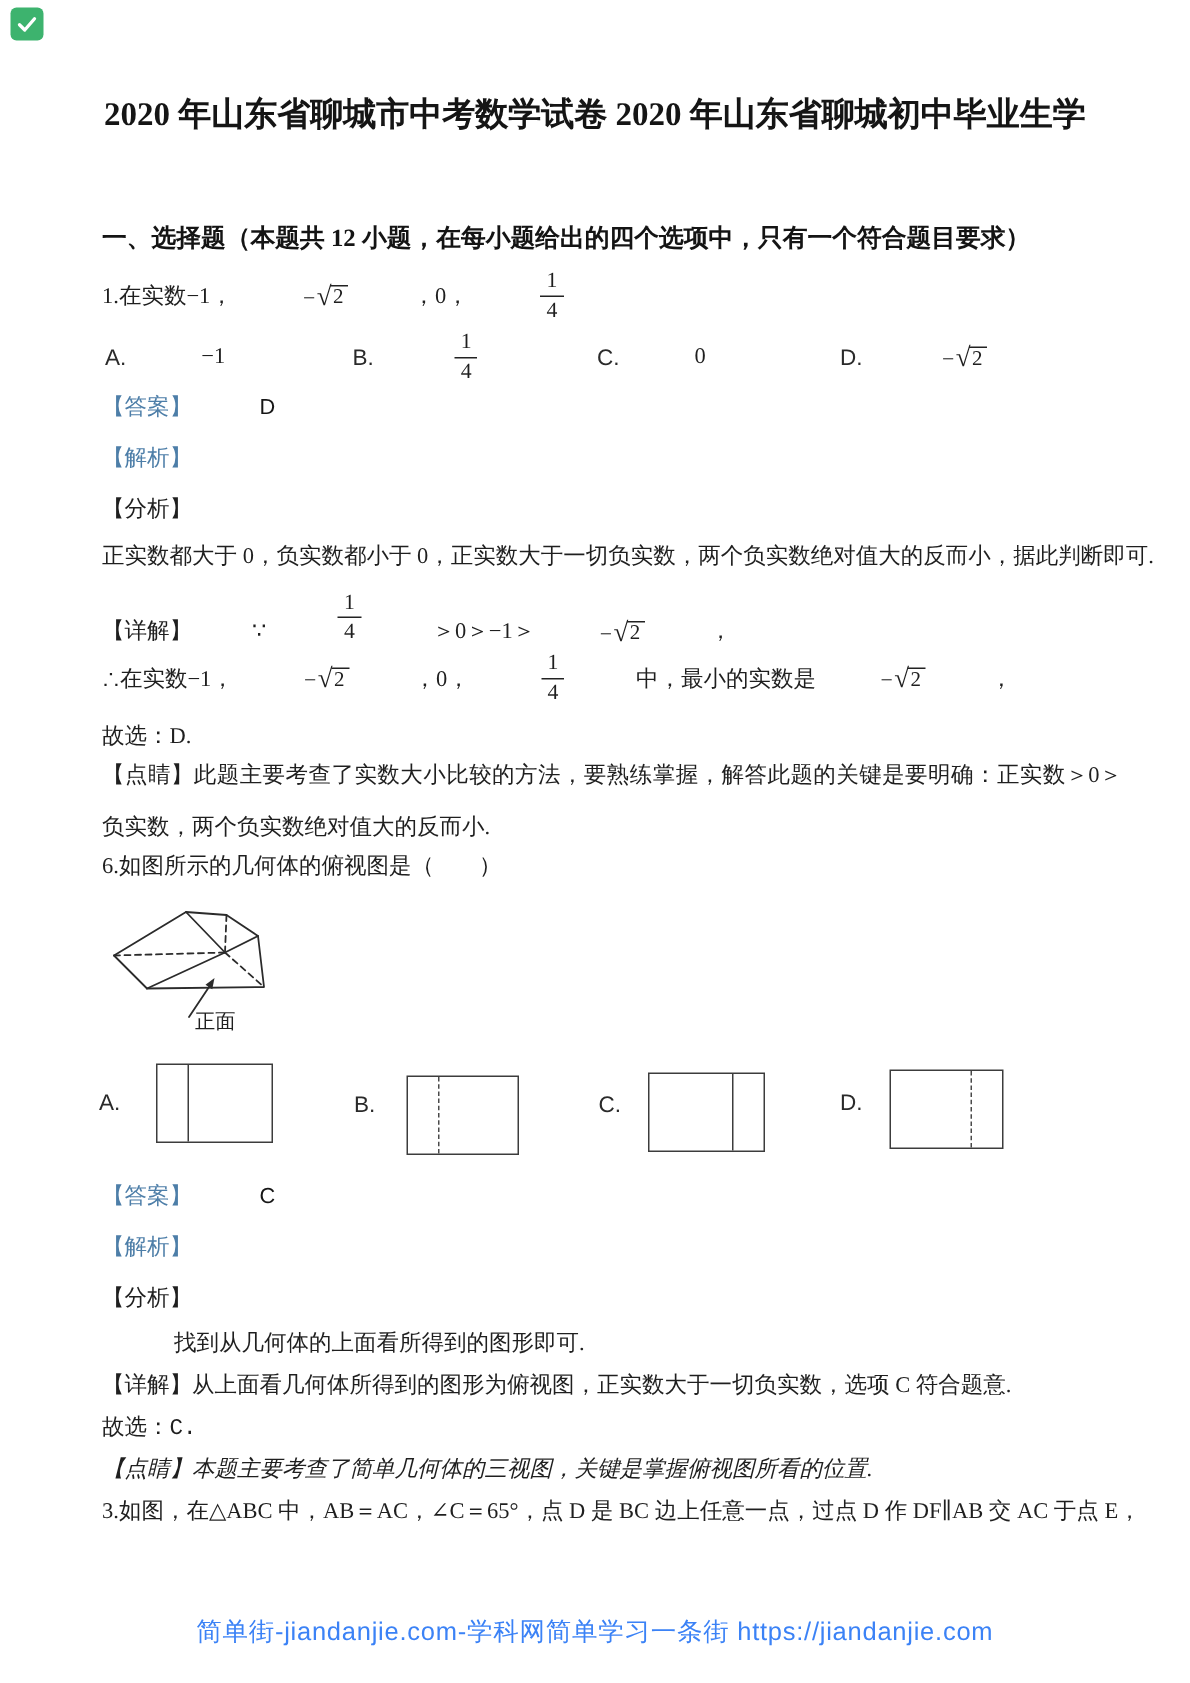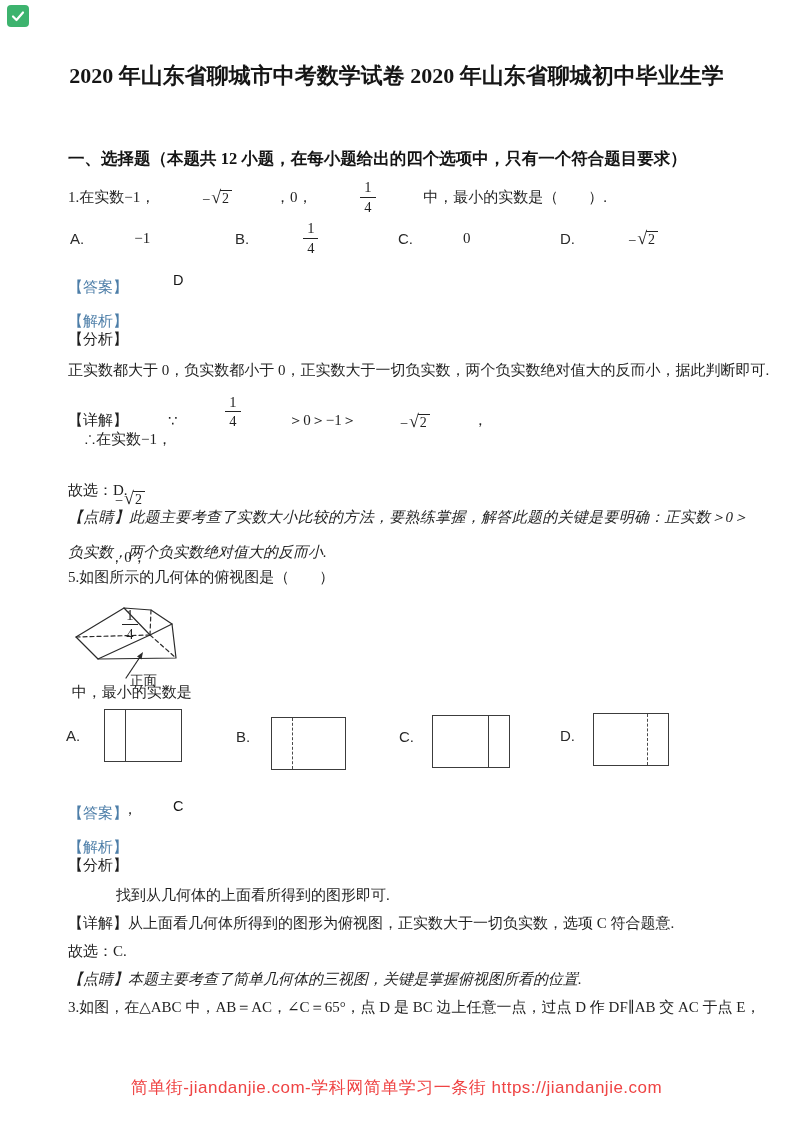"中，最小的实数是（ ）." span { html: <span> 中，最小的实数是（ ）.</span> -> none }
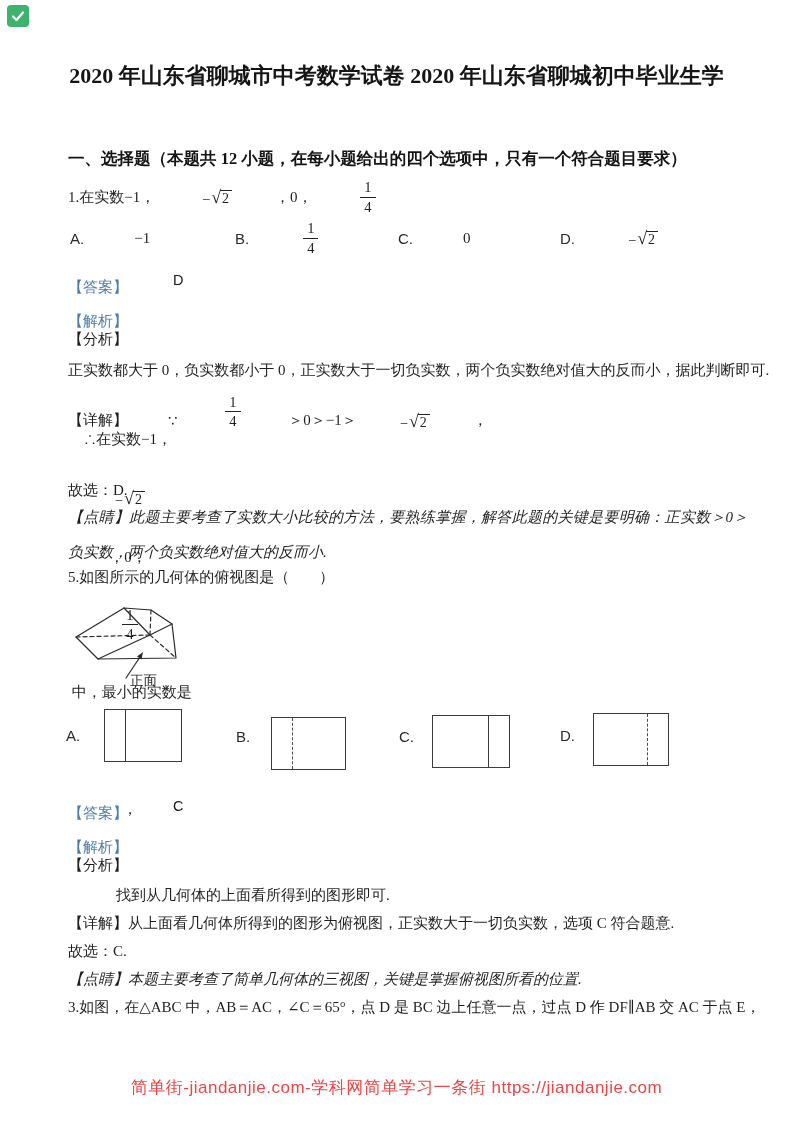"【答案】" .blue { margin-top: 16px -> none }
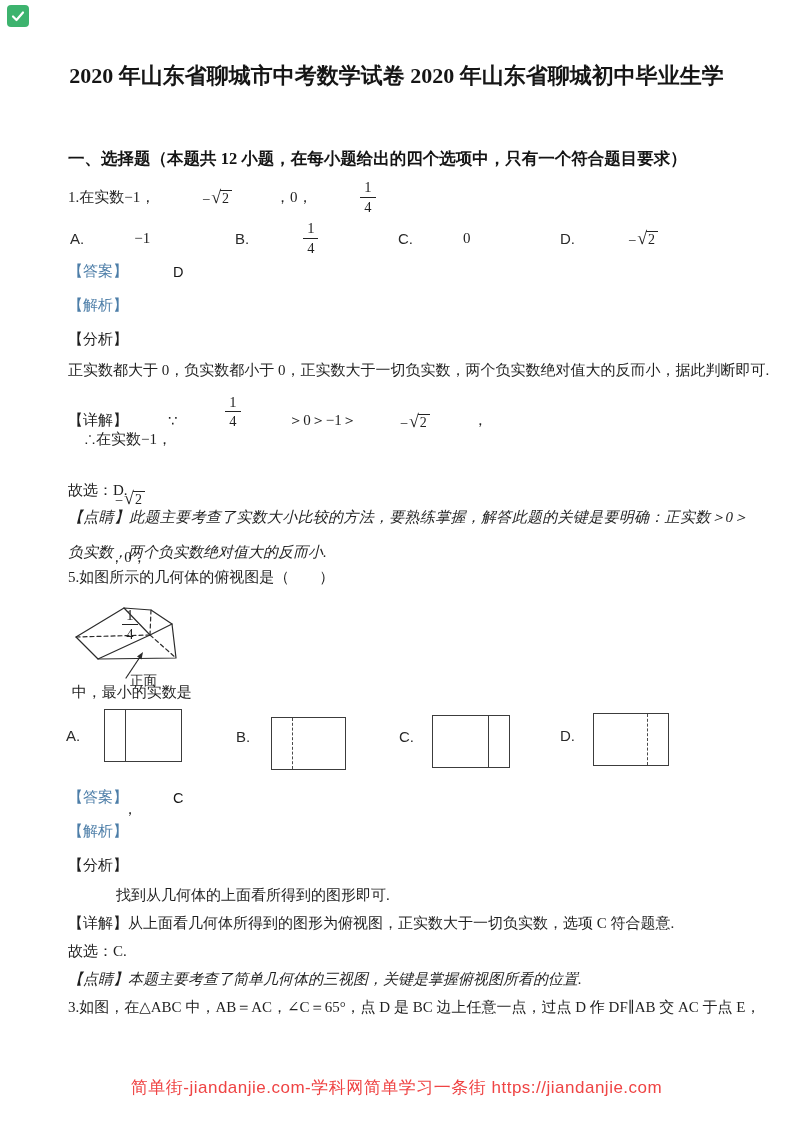"∴在实数−1，" div.abs { flex-direction: column -> none }
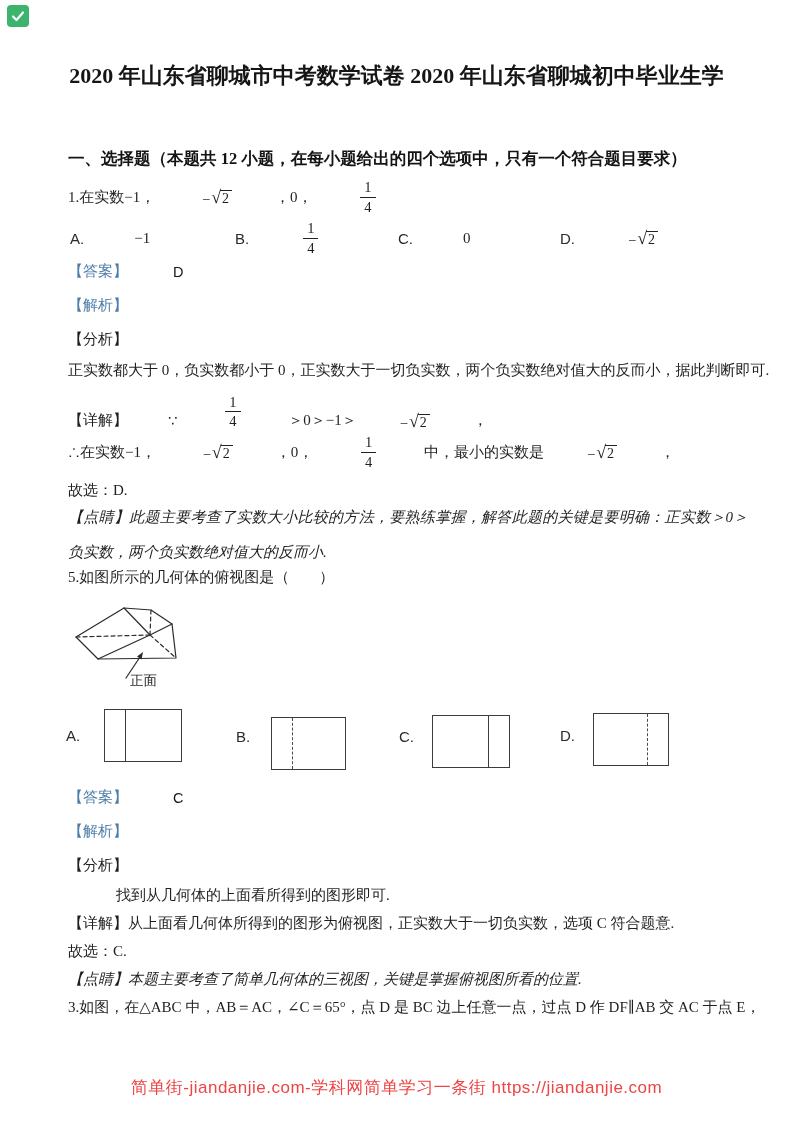"【点睛】此题主要考查了实数大小比较的方法，要熟练掌握，解答此题的关键是要明确：正" div.abs { font-style: italic -> none }
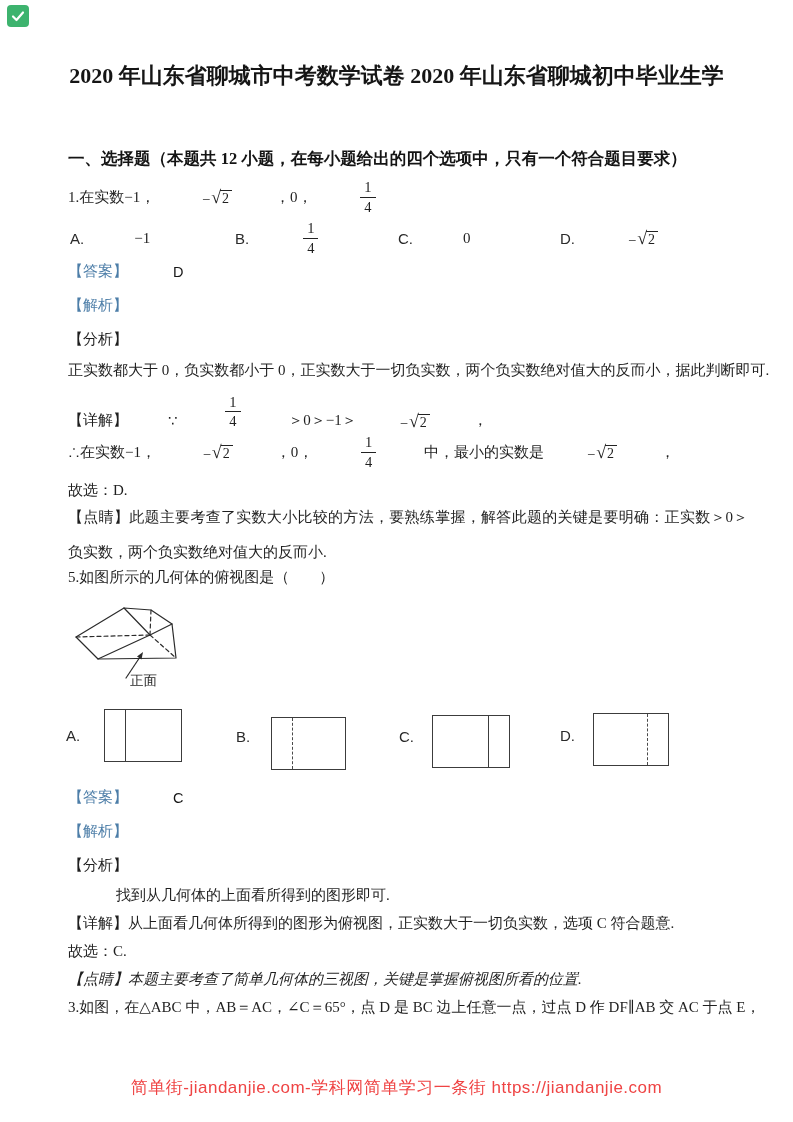"5.如图所示的几何体的俯视图是（ ）" div.abs { text: 5 -> 6 }
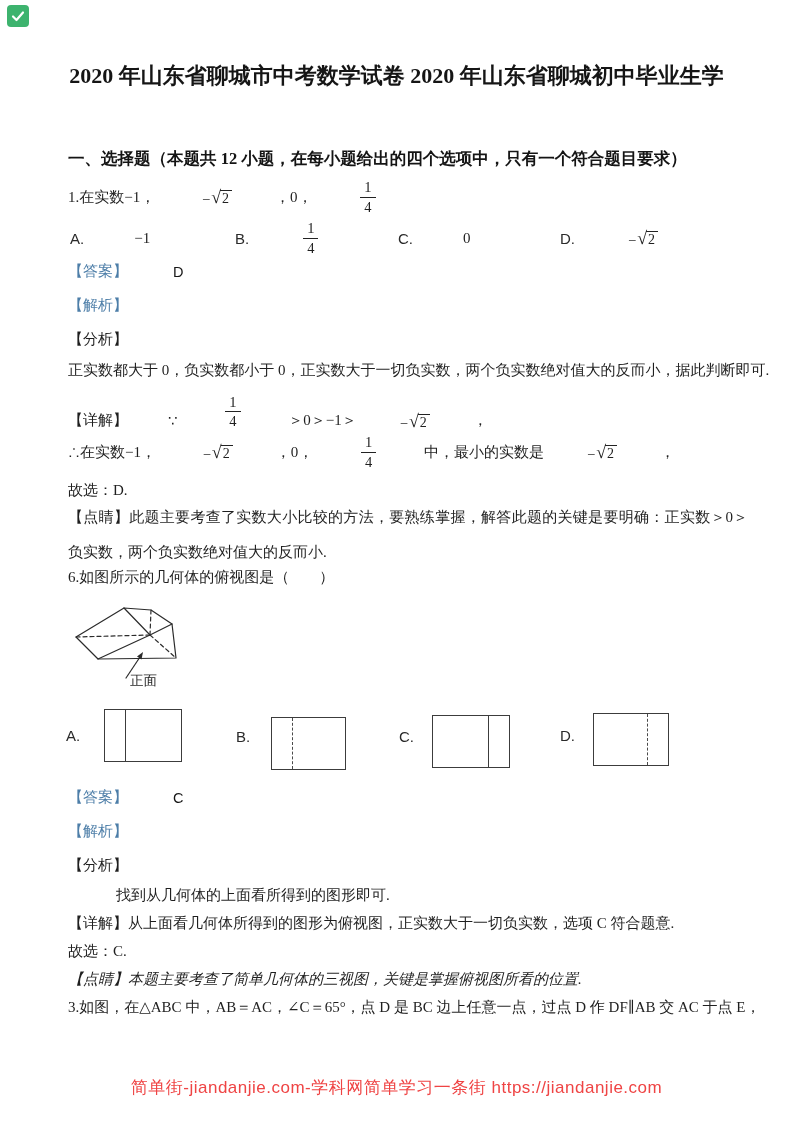"故选：C." div.abs { font-family: none -> Liberation Mono, monospace }
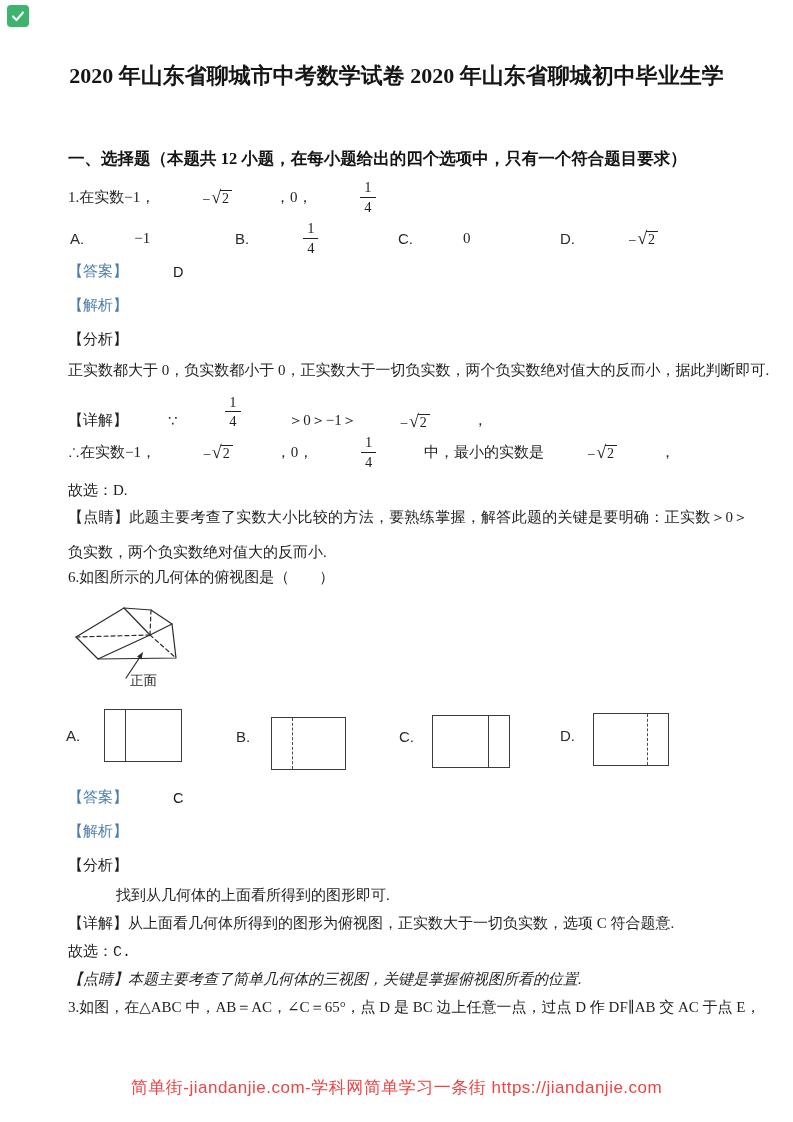"简单街-jiandanjie.com-学科网简单学习一条街" .footer { color: #ef4444 -> #3b82f6 }
